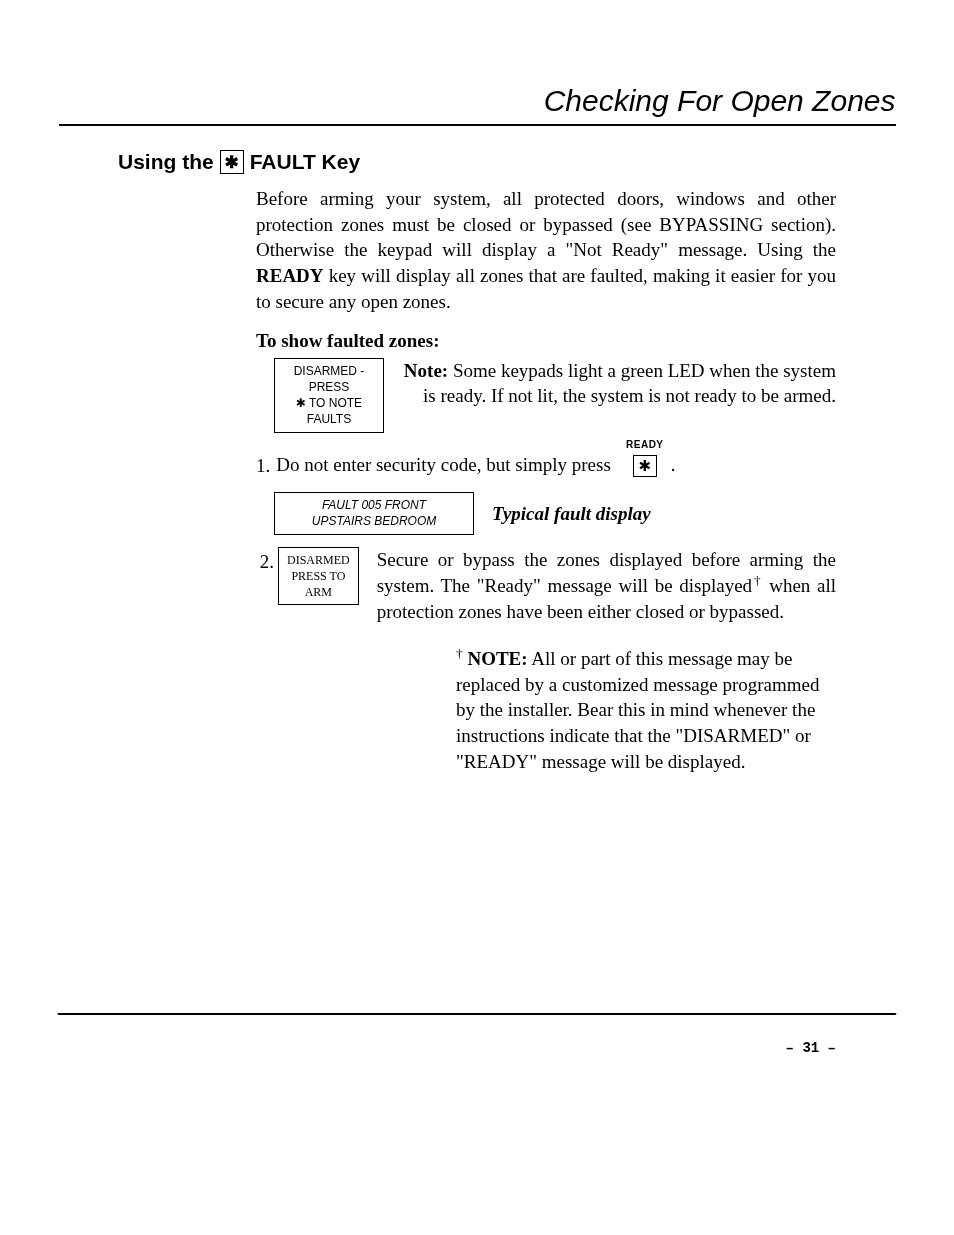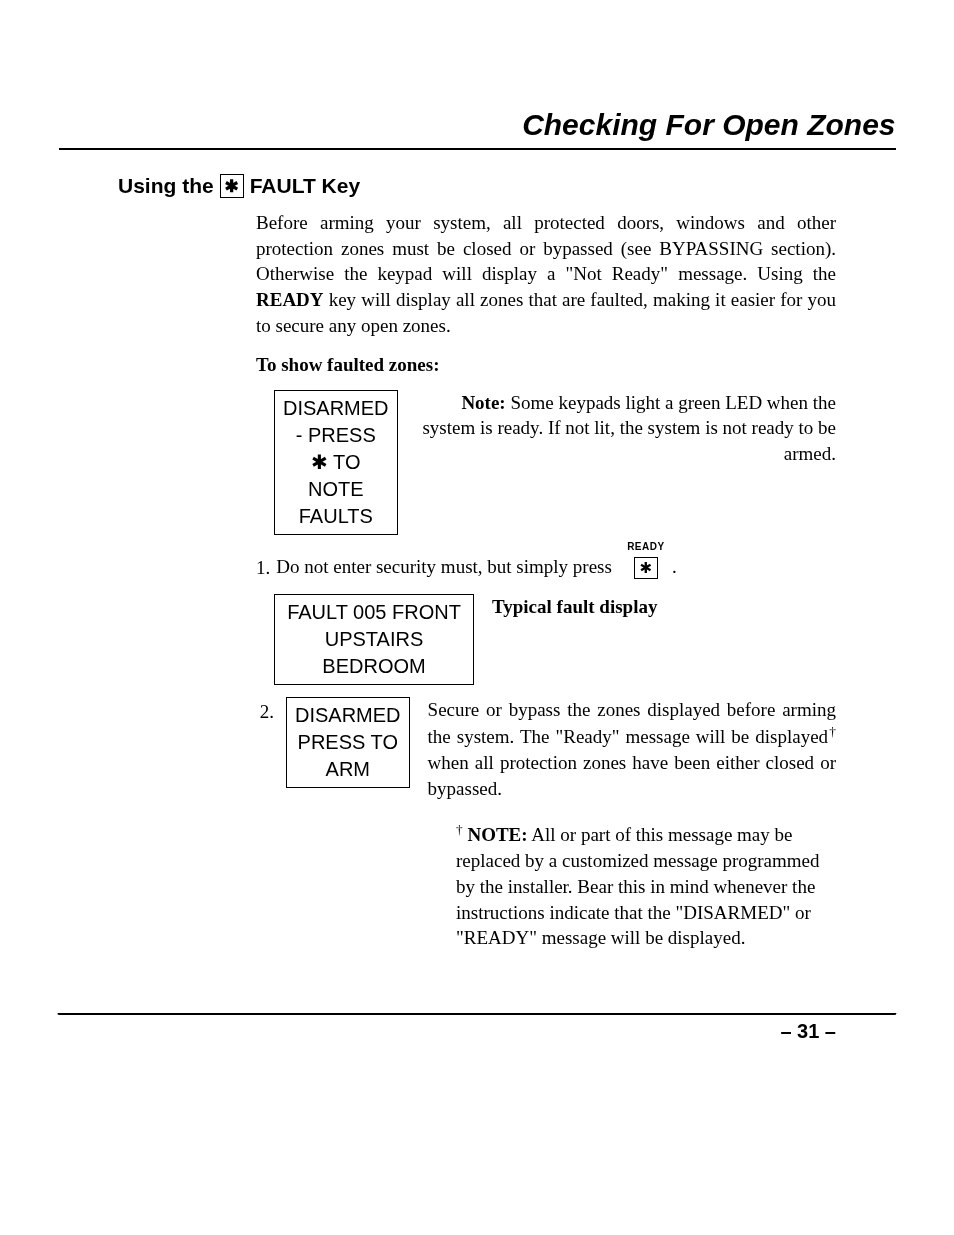"Checking For Open Zones" .main-title { font-weight: bold -> normal; padding-top: 108px -> 84px }
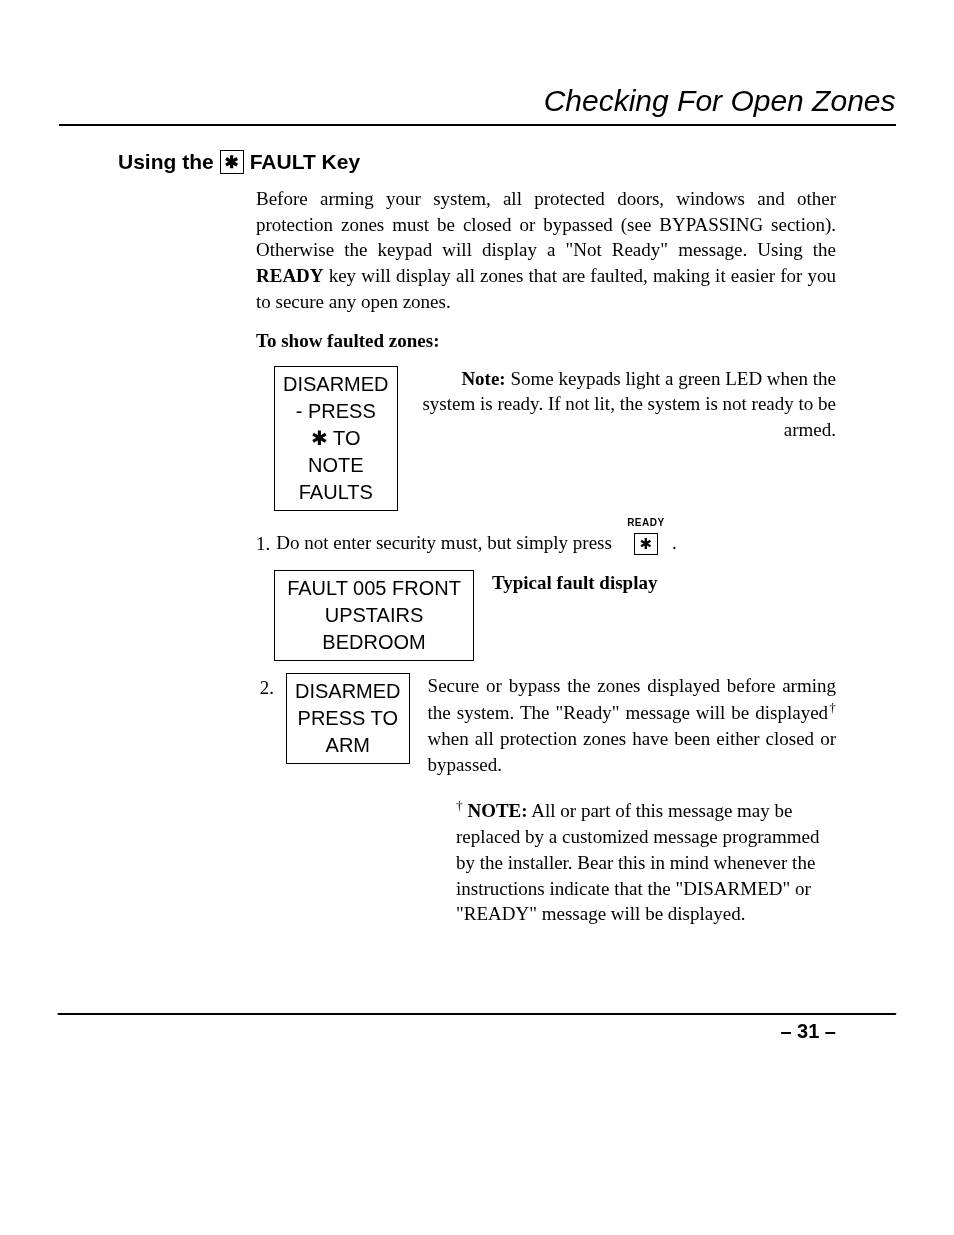"To show faulted zones:" .sub-heading { margin-bottom: 12px -> 4px }
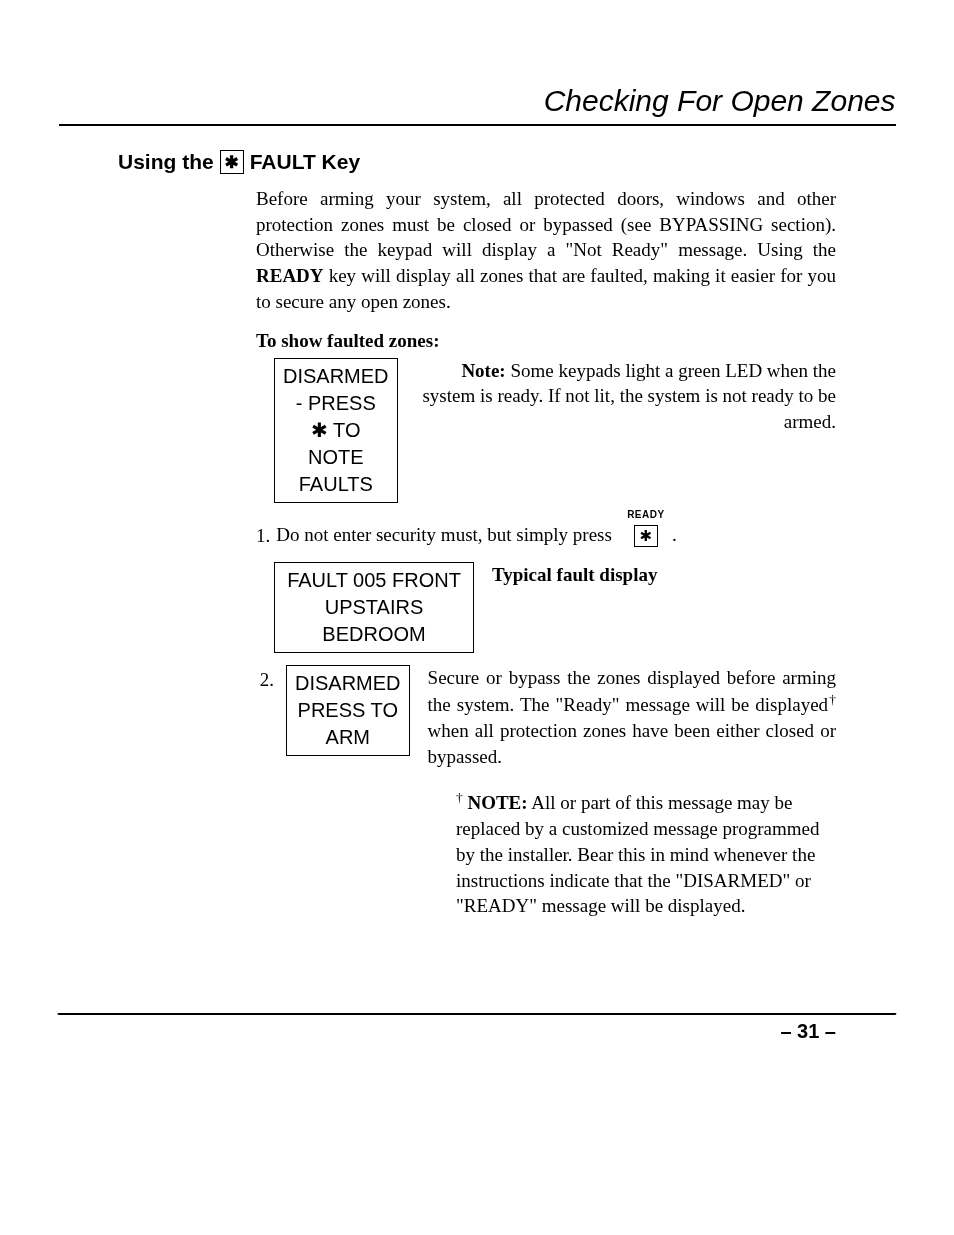"DISARMED - PRESS" .lcd { font-size: 20px -> 12px }
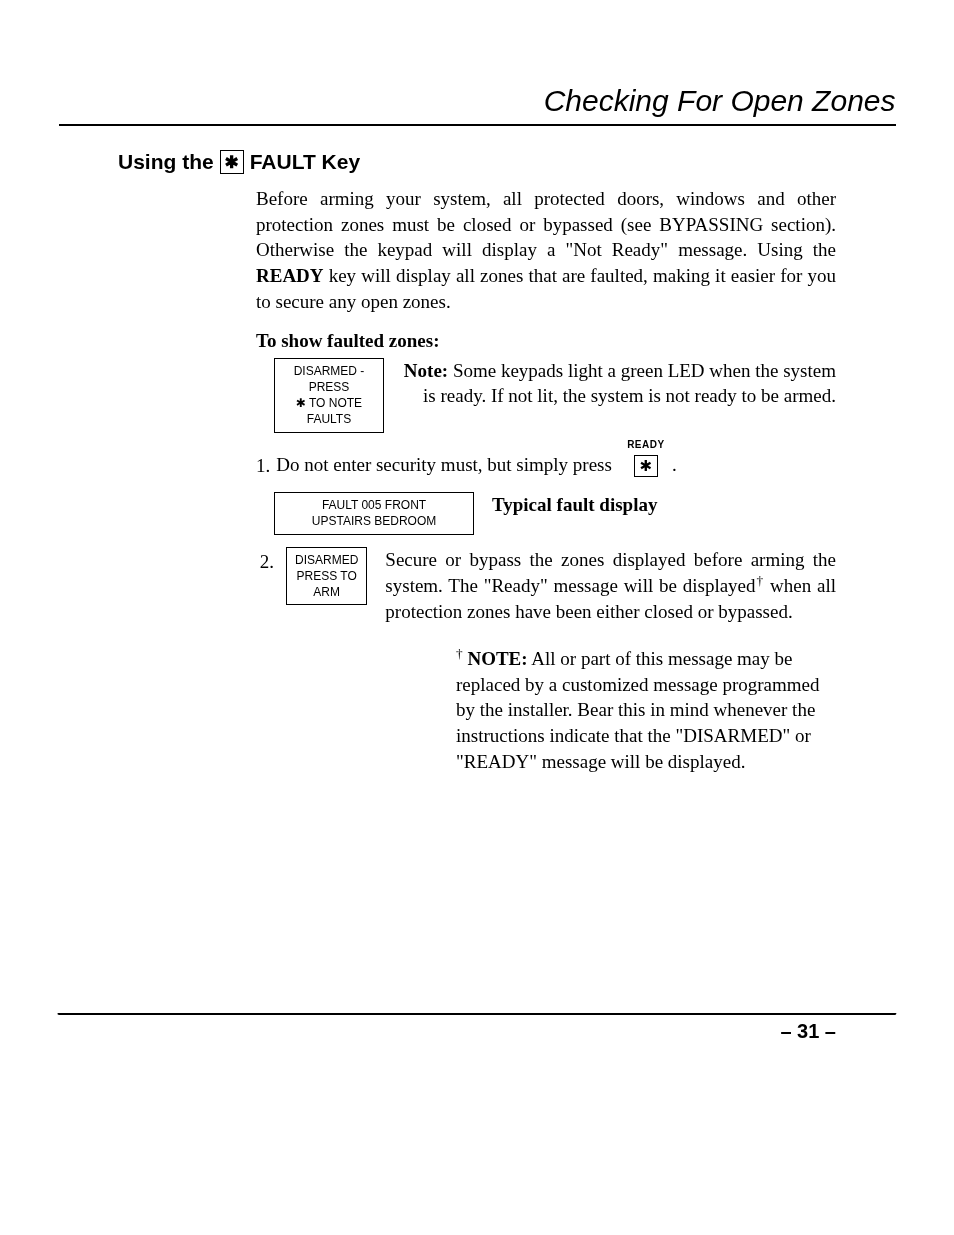"Do not enter security must," span { text: must -> code }
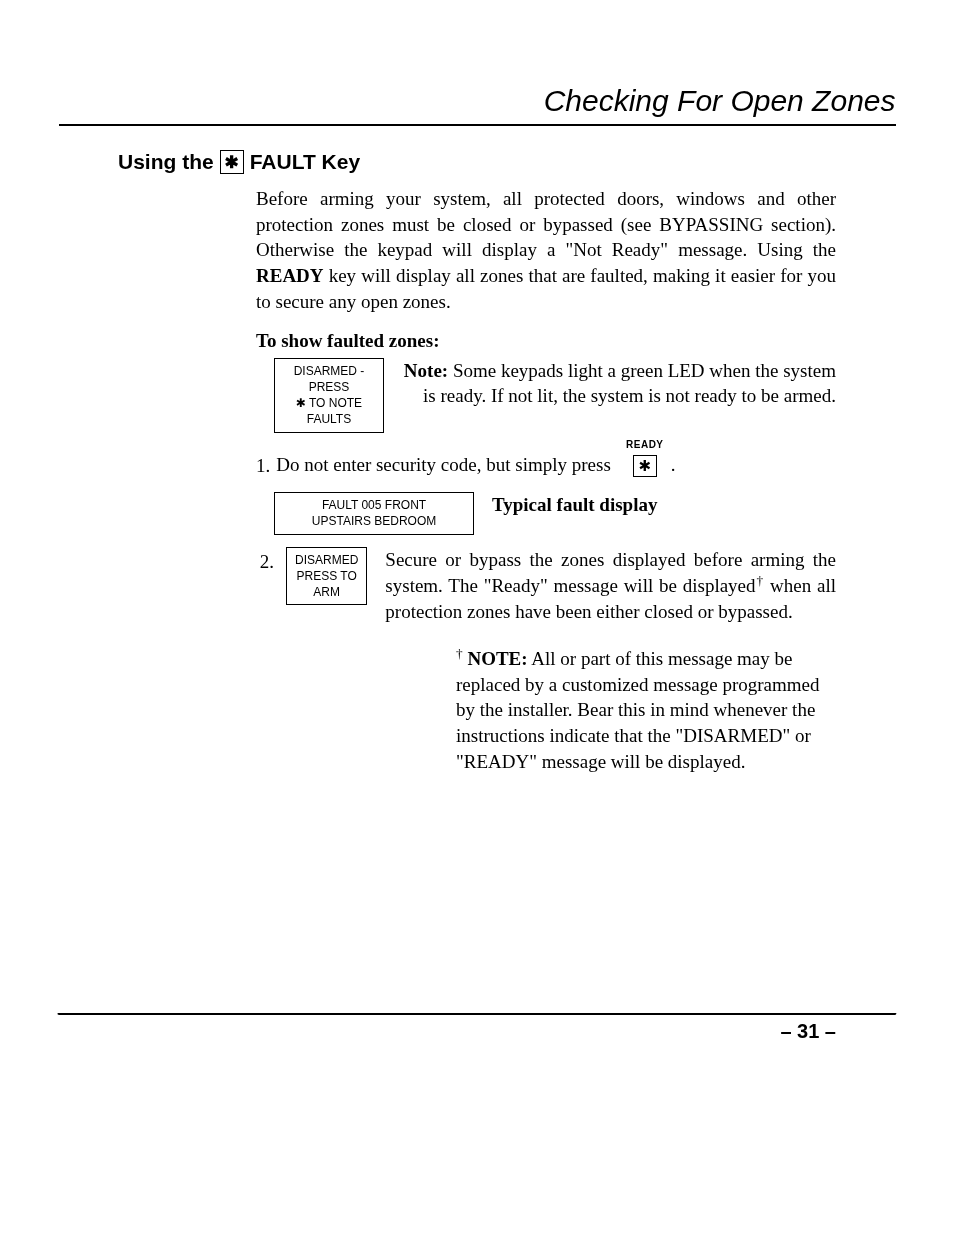"FAULT 005 FRONT" div.body-col { align-items: flex-start -> center; font-style: none -> italic }
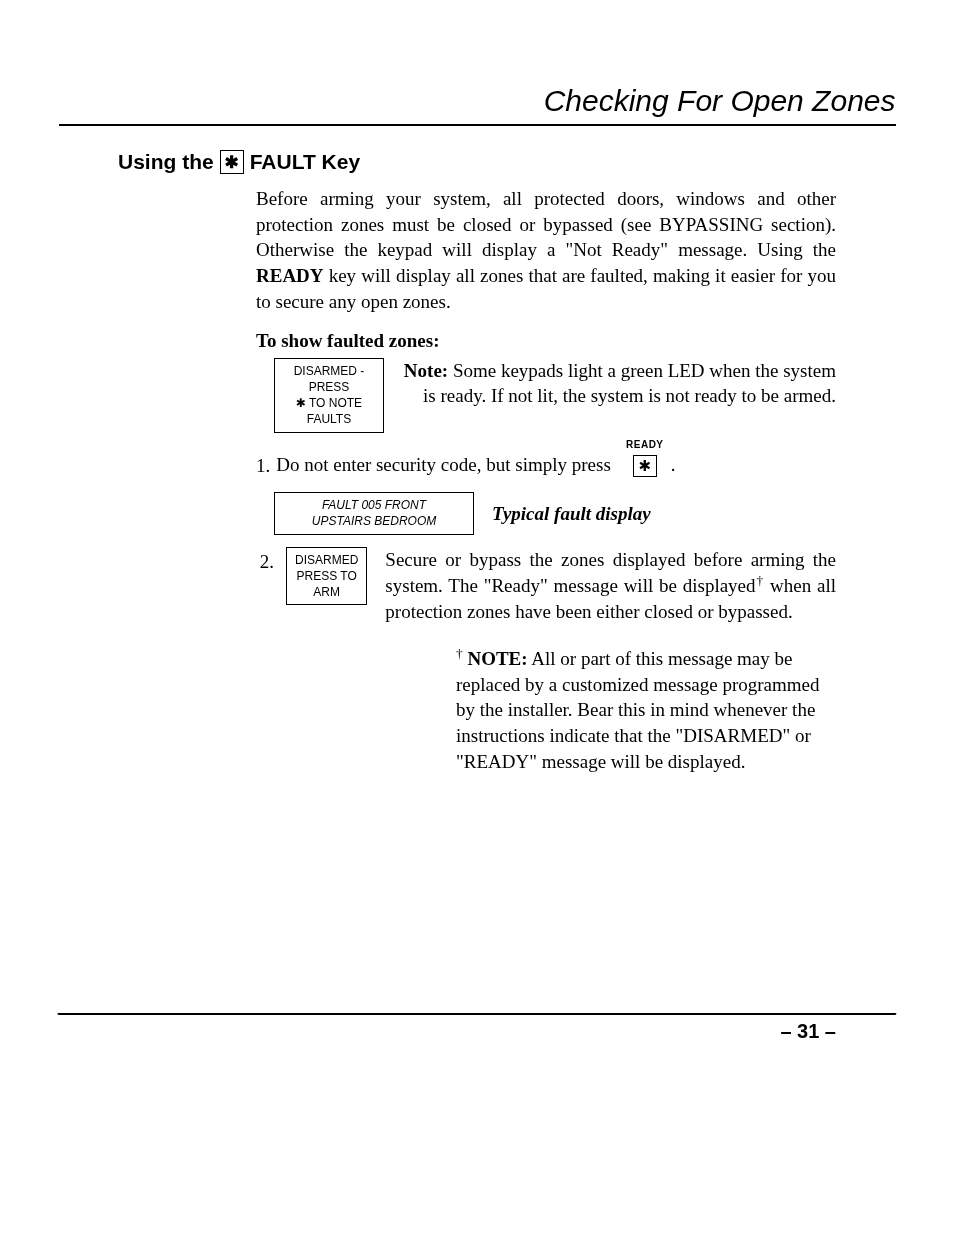"DISARMED" div.lcd { font-family: none -> Liberation Serif, serif; margin-left: 12px -> 4px }
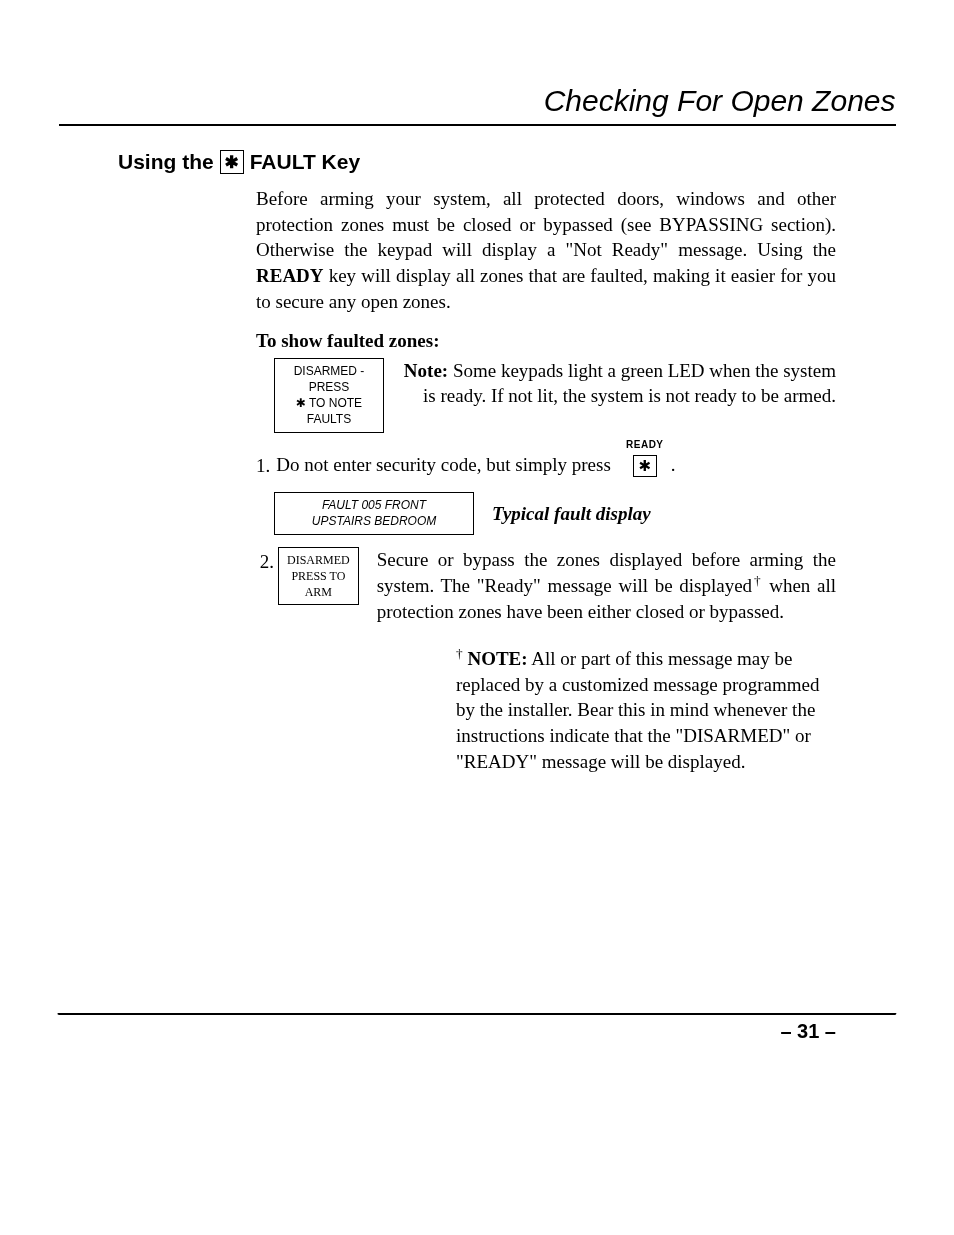"– 31 –" .pagenum { bottom: 192px -> 179px; font-family: Liberation Sans, sans-serif -> Liberation Mono, monospace; font-size: 20px -> 14px }
